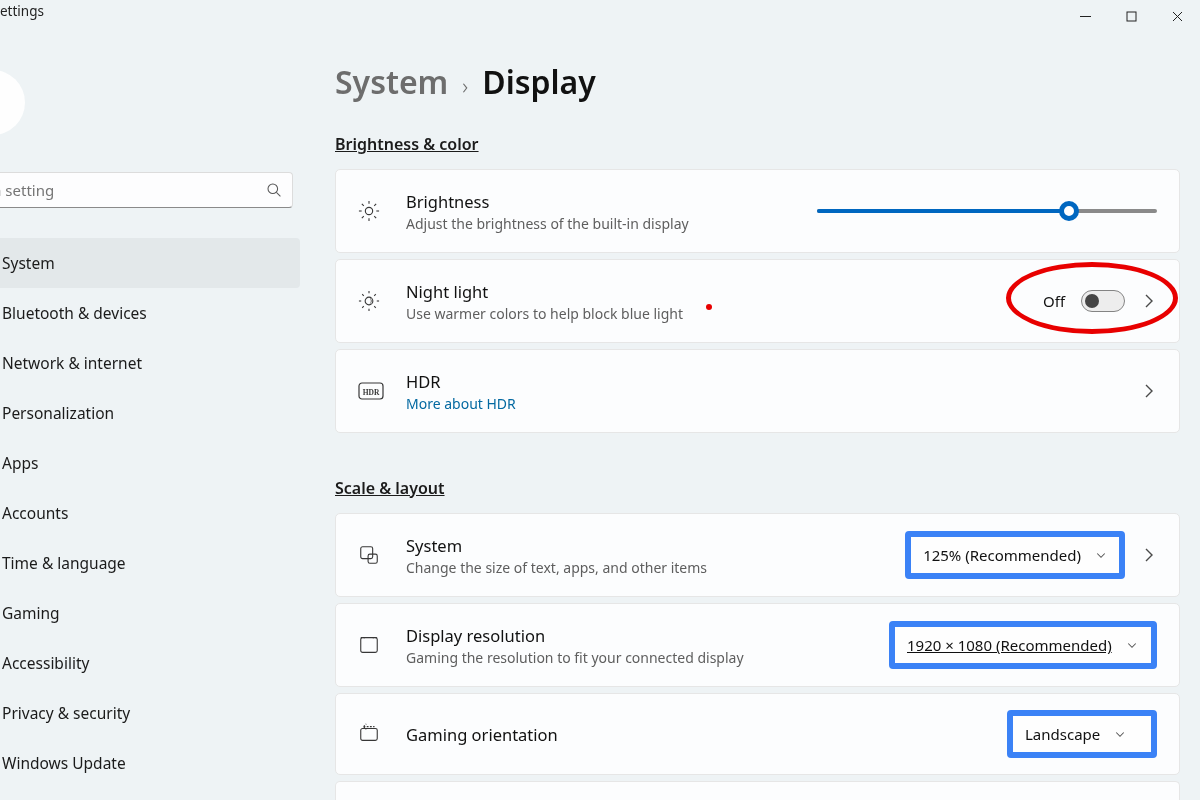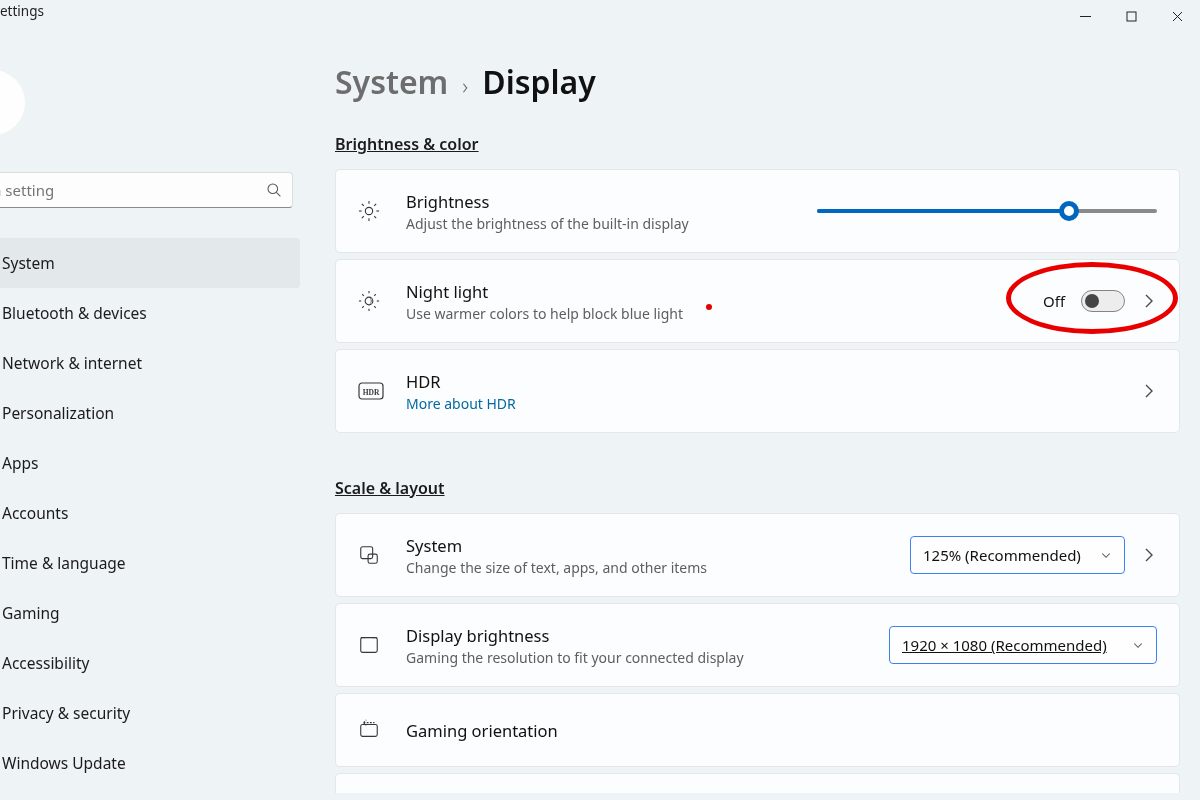"125% (Recommended)" .ddown { border: 1px solid #3b82f6 -> 6px solid #3b82f6; justify-content: space-between -> none }
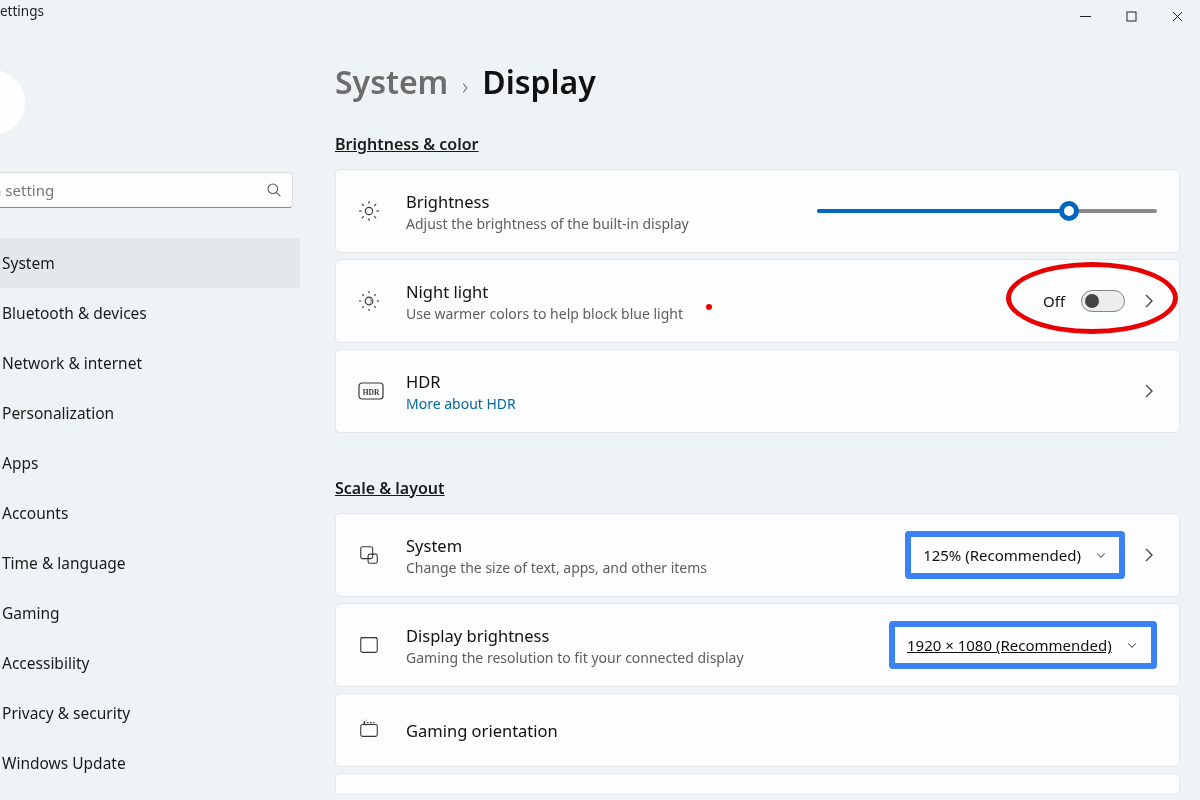"Display brightness" div.title { text: brightness -> resolution }
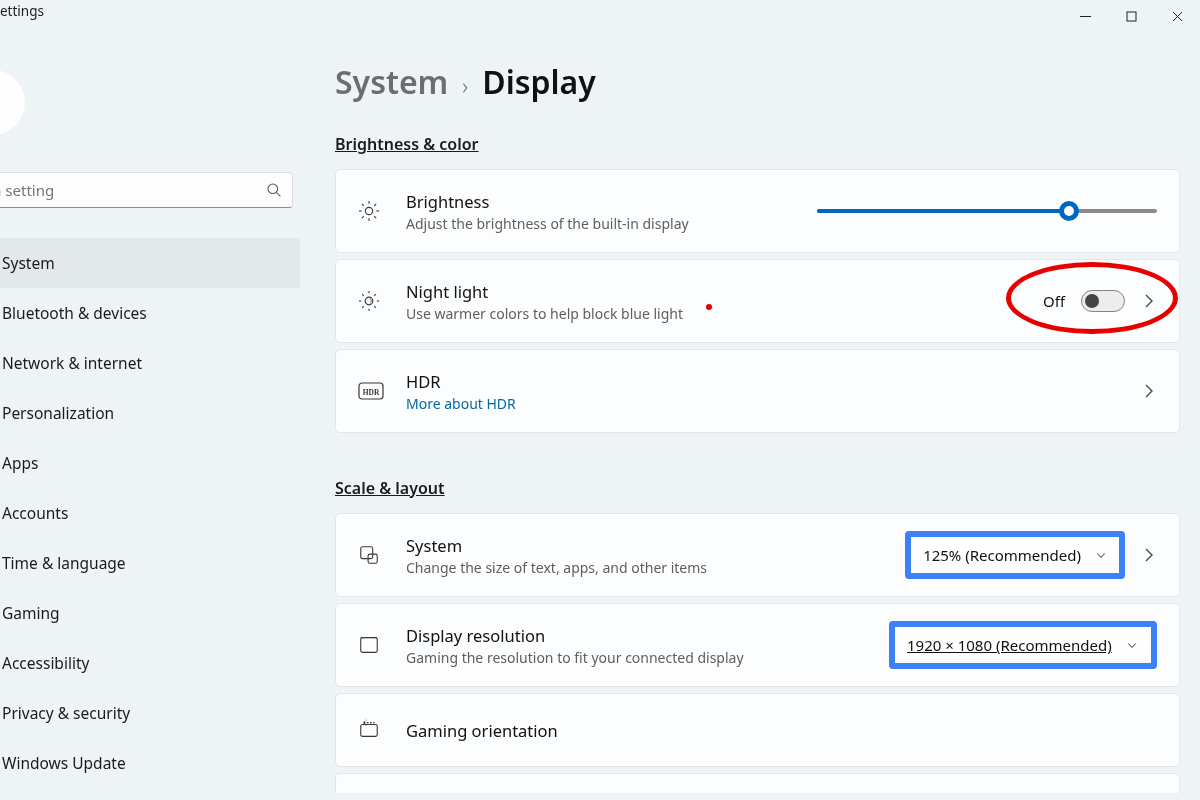"Landscape" div.right { html: none -> <div> <div> <span>Landscape</span> <svg> <polyline></polyline> </svg> </div> </div> }
